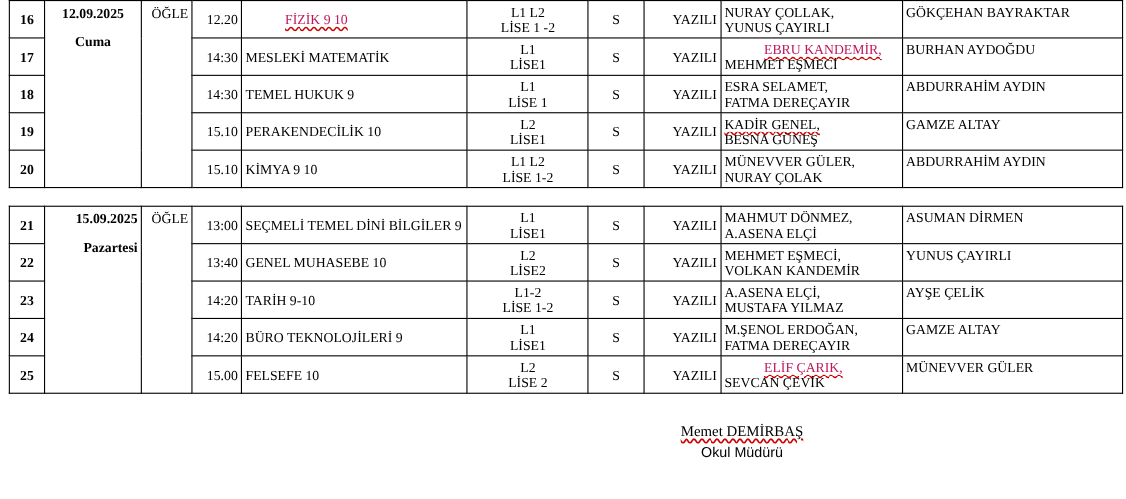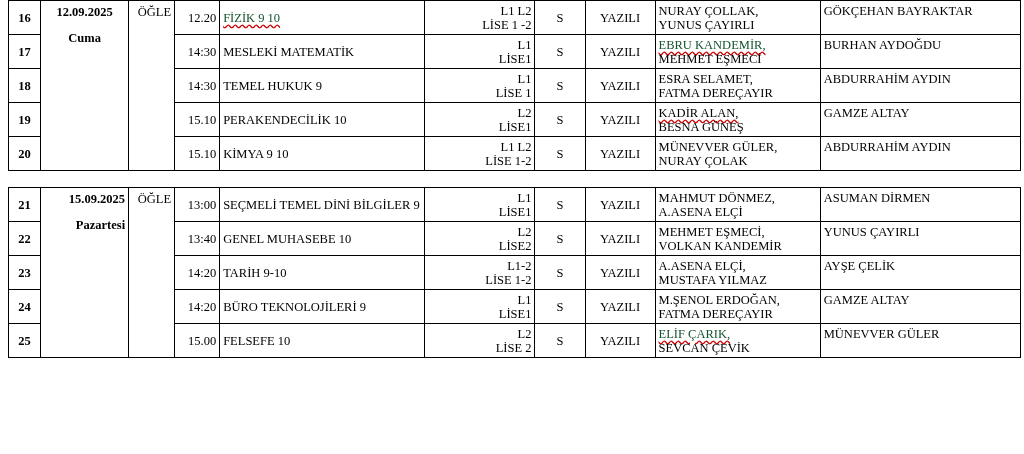"FİZİK 9 10" .spell-blue { color: #14532d -> #be185d; margin-left: none -> 36px }
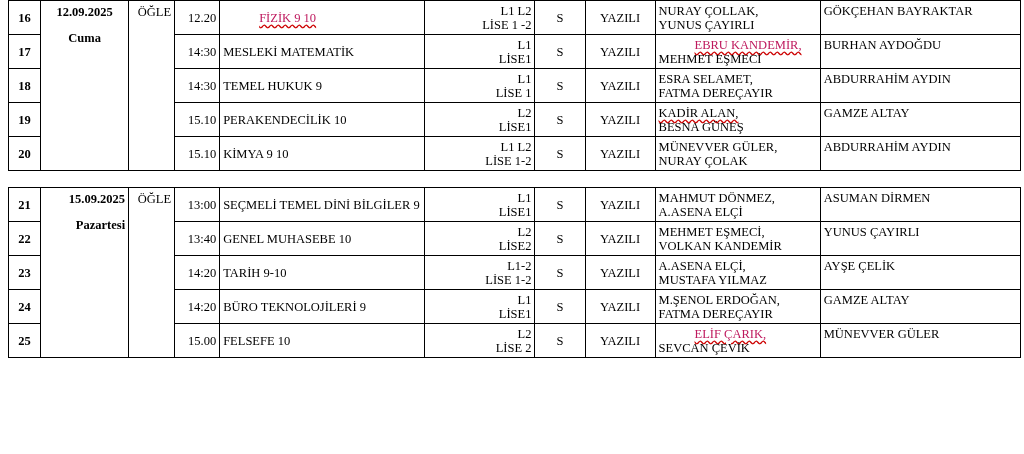"L1 L2" .cell-class { text-align: right -> center }
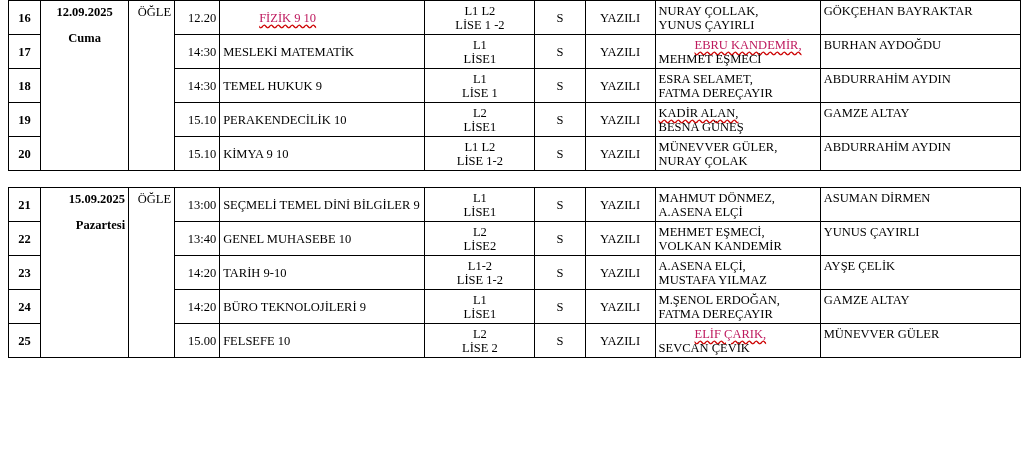"YAZILI" .cell-type2 { text-align: center -> right }
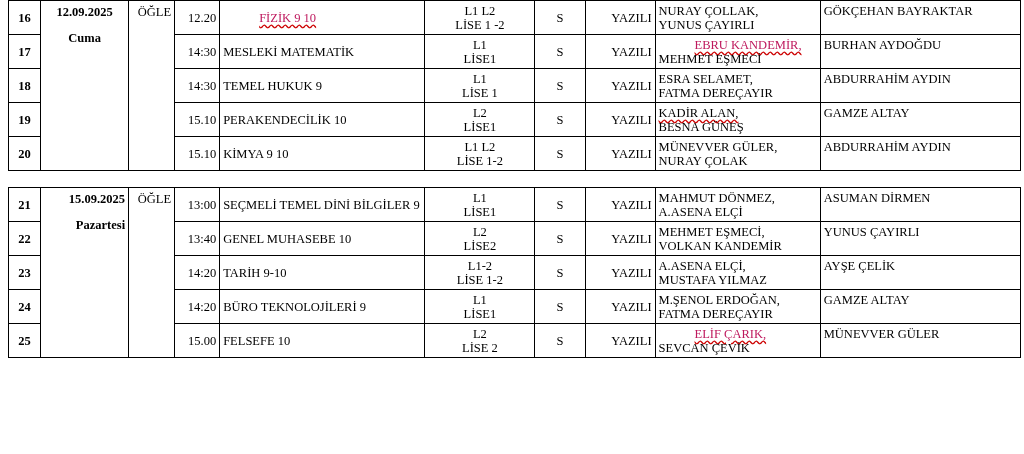"KADİR ALAN," span.spell { text: ALAN -> GENEL }
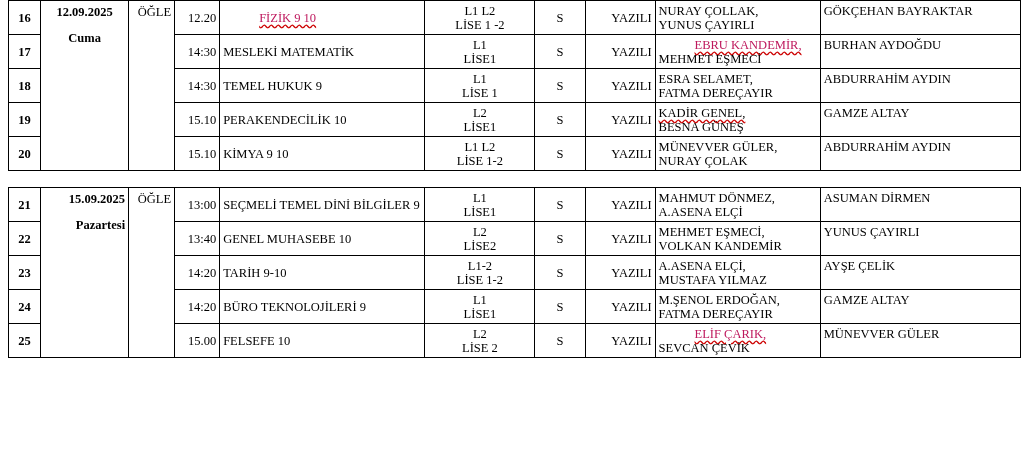"Memet DEMİRBAŞ" div.signature { html: none -> <div> <div> <div><span>Memet DEMİRBAŞ</span></div> <div>Okul Müdürü</div> </div> </div> }
